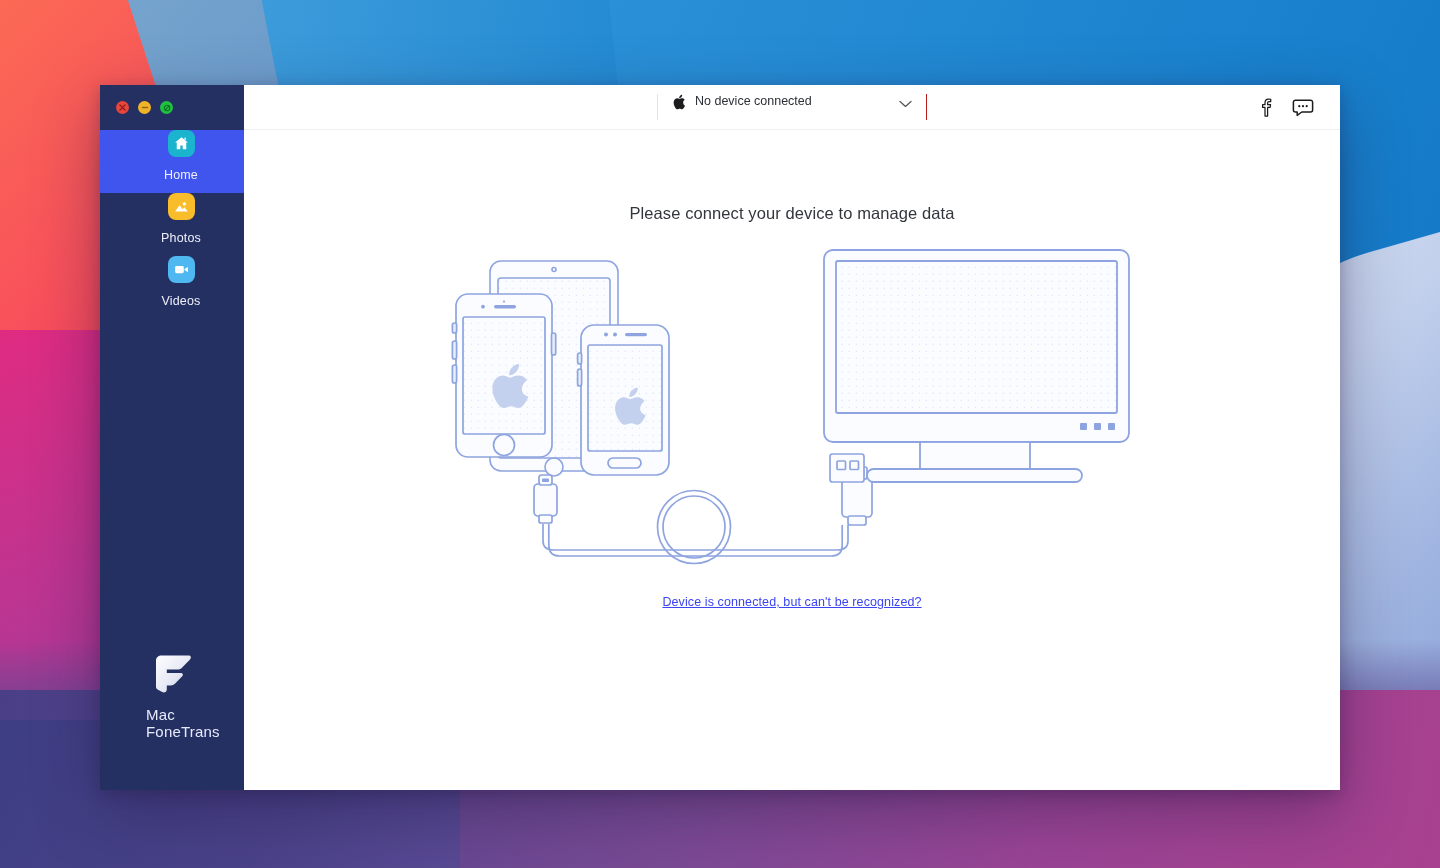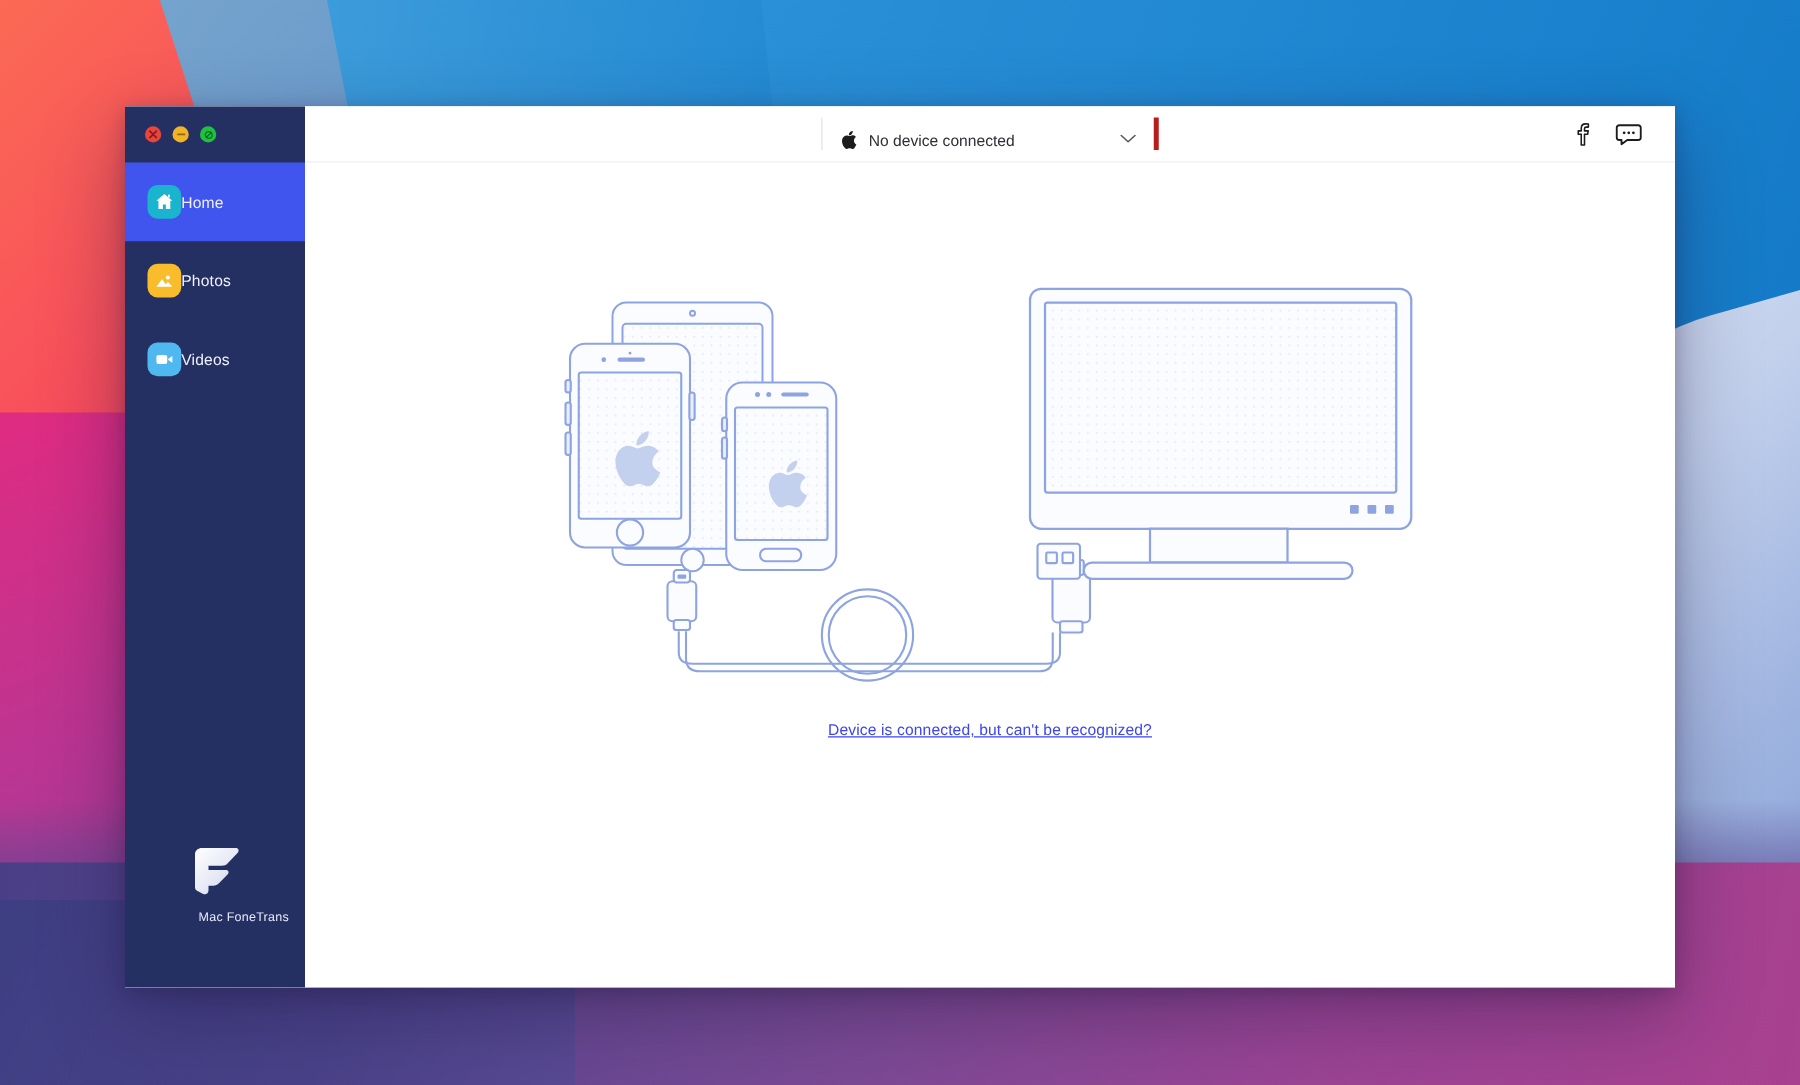"No device connected" .device-selector { align-items: flex-end -> flex-start; border-right: 4px solid #b91c1c -> 1px solid #b91c1c }
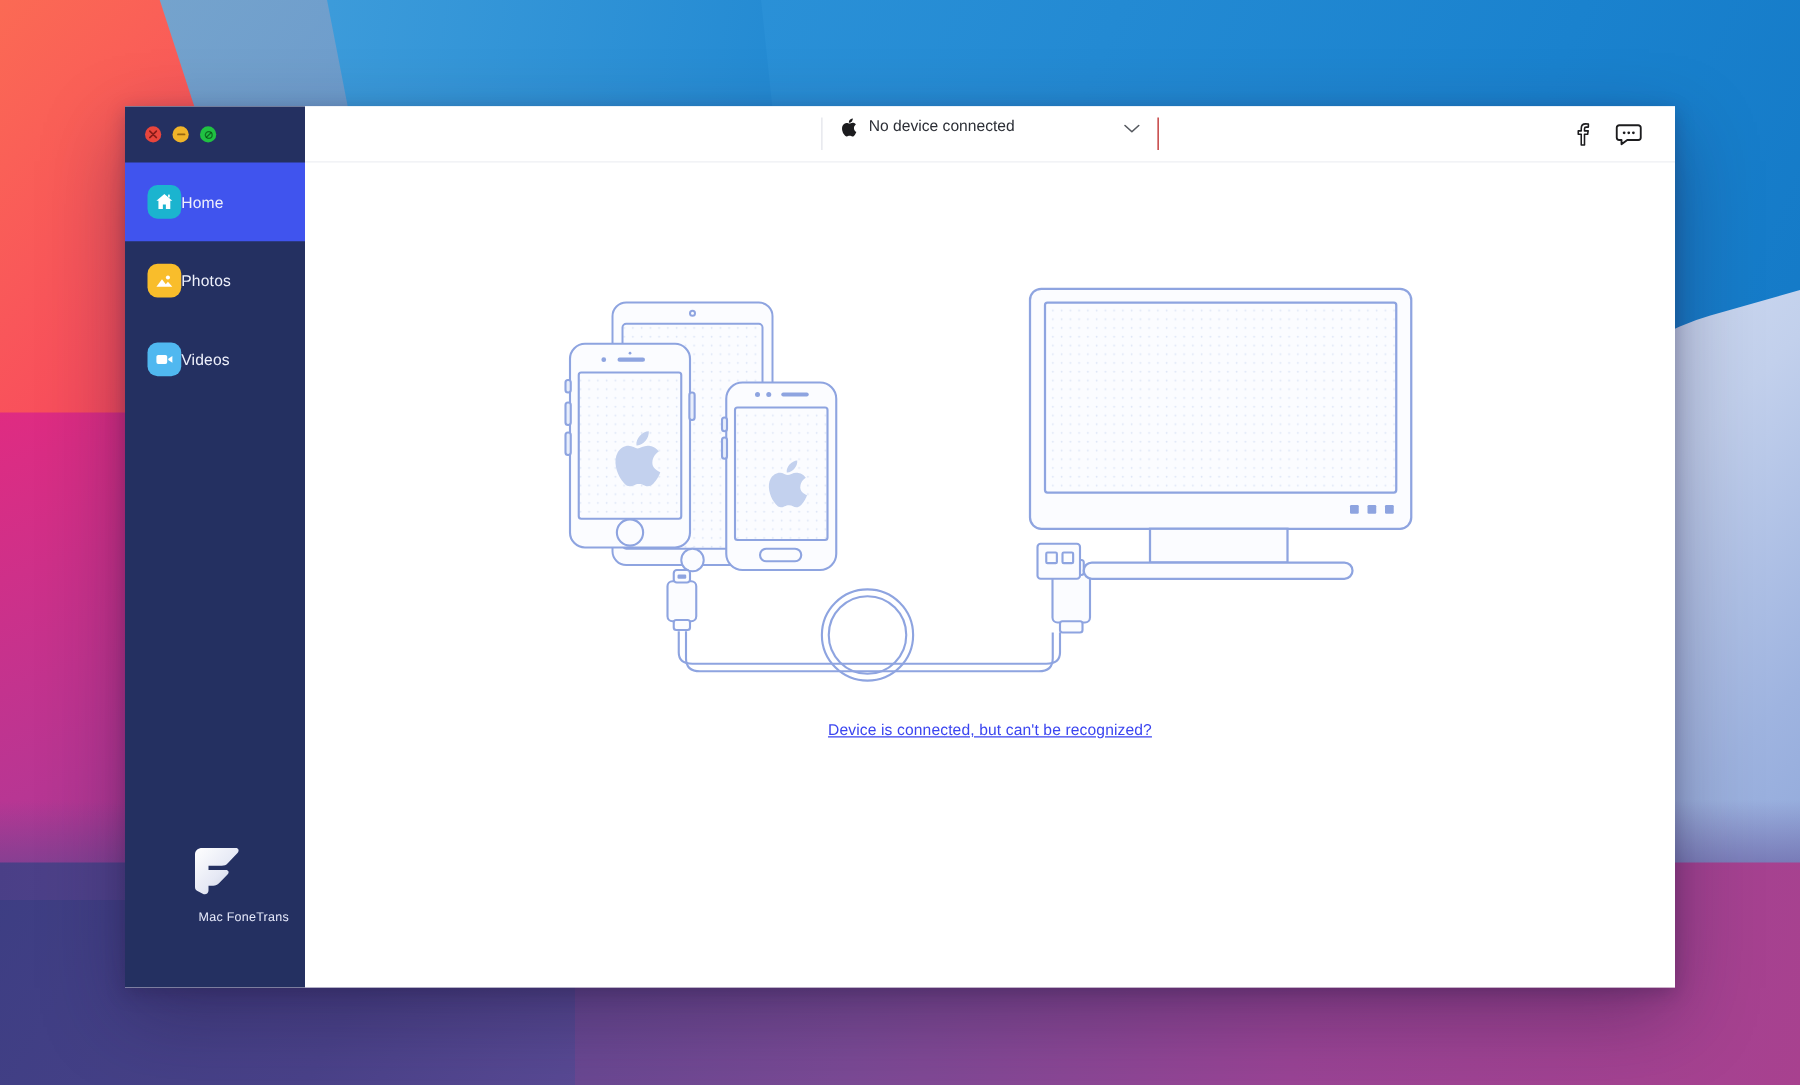"Home" .nav-item { flex-direction: none -> column; gap: none -> 11px }
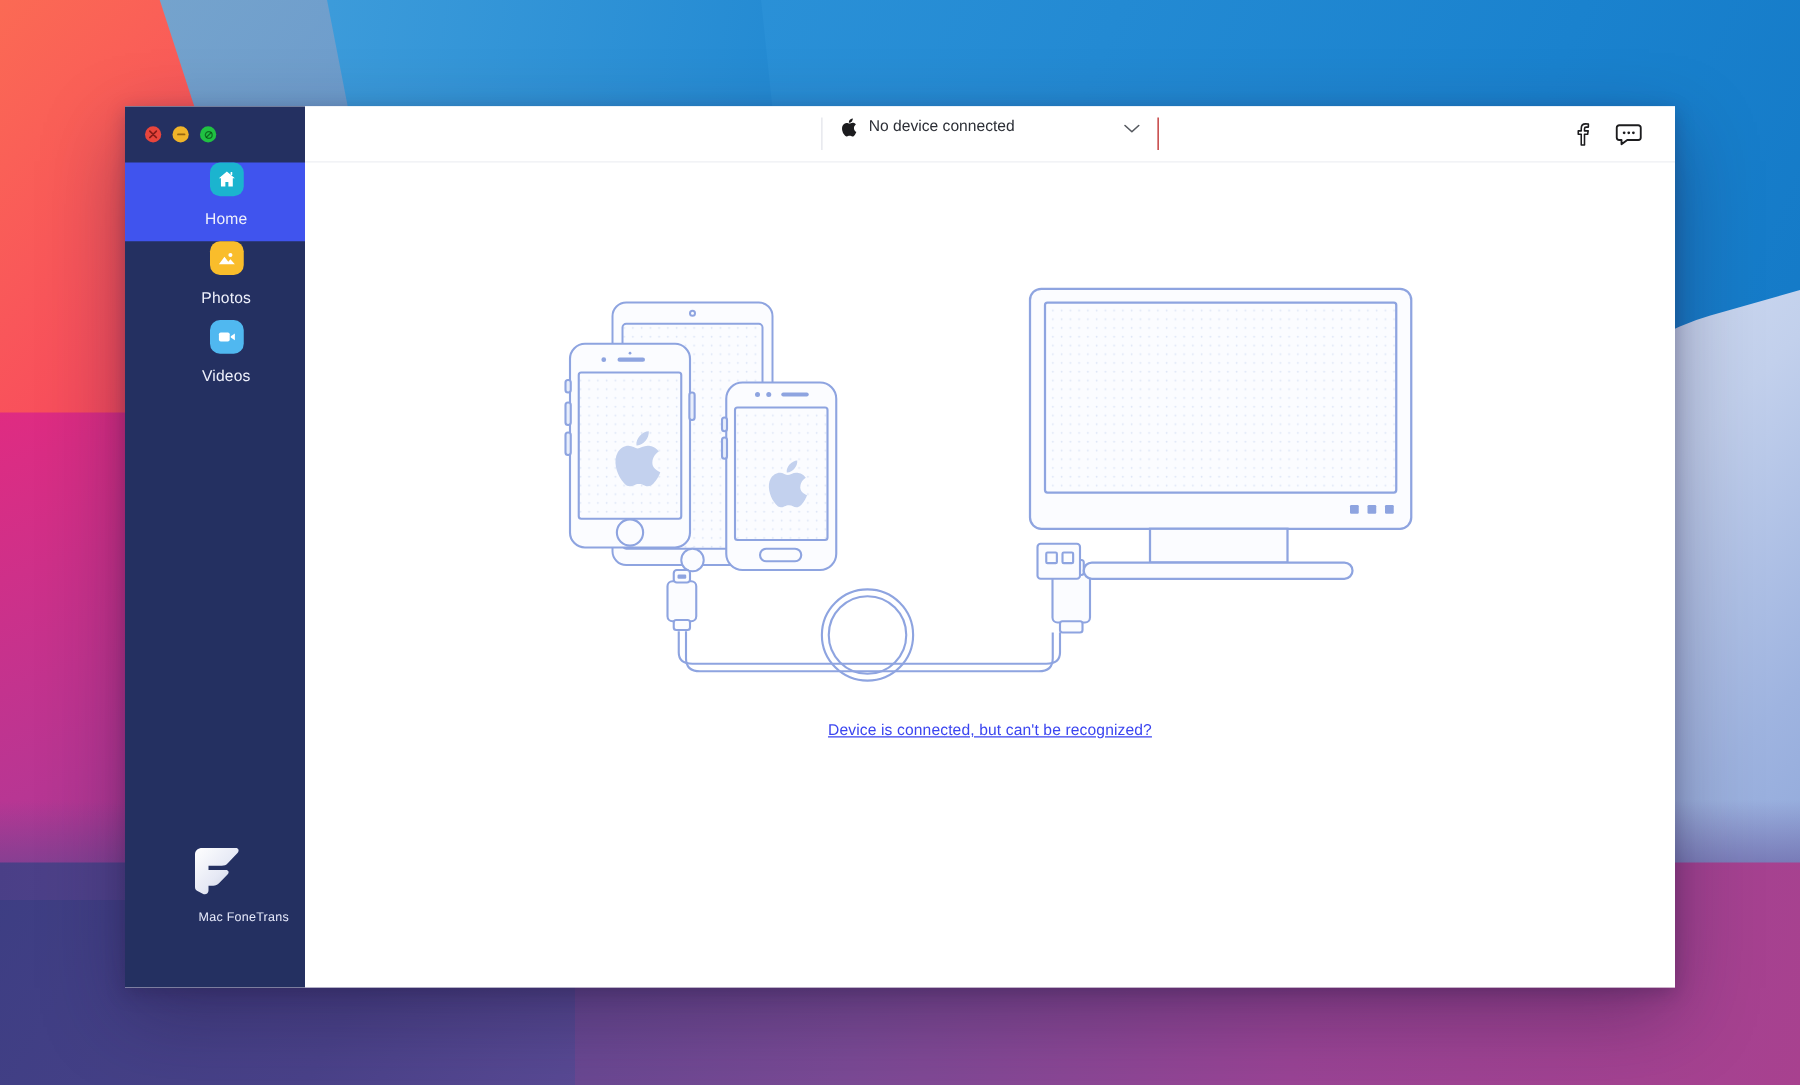"Please connect your device to" div.headline { html: none -> <div>Please connect your device to manage data</div> }
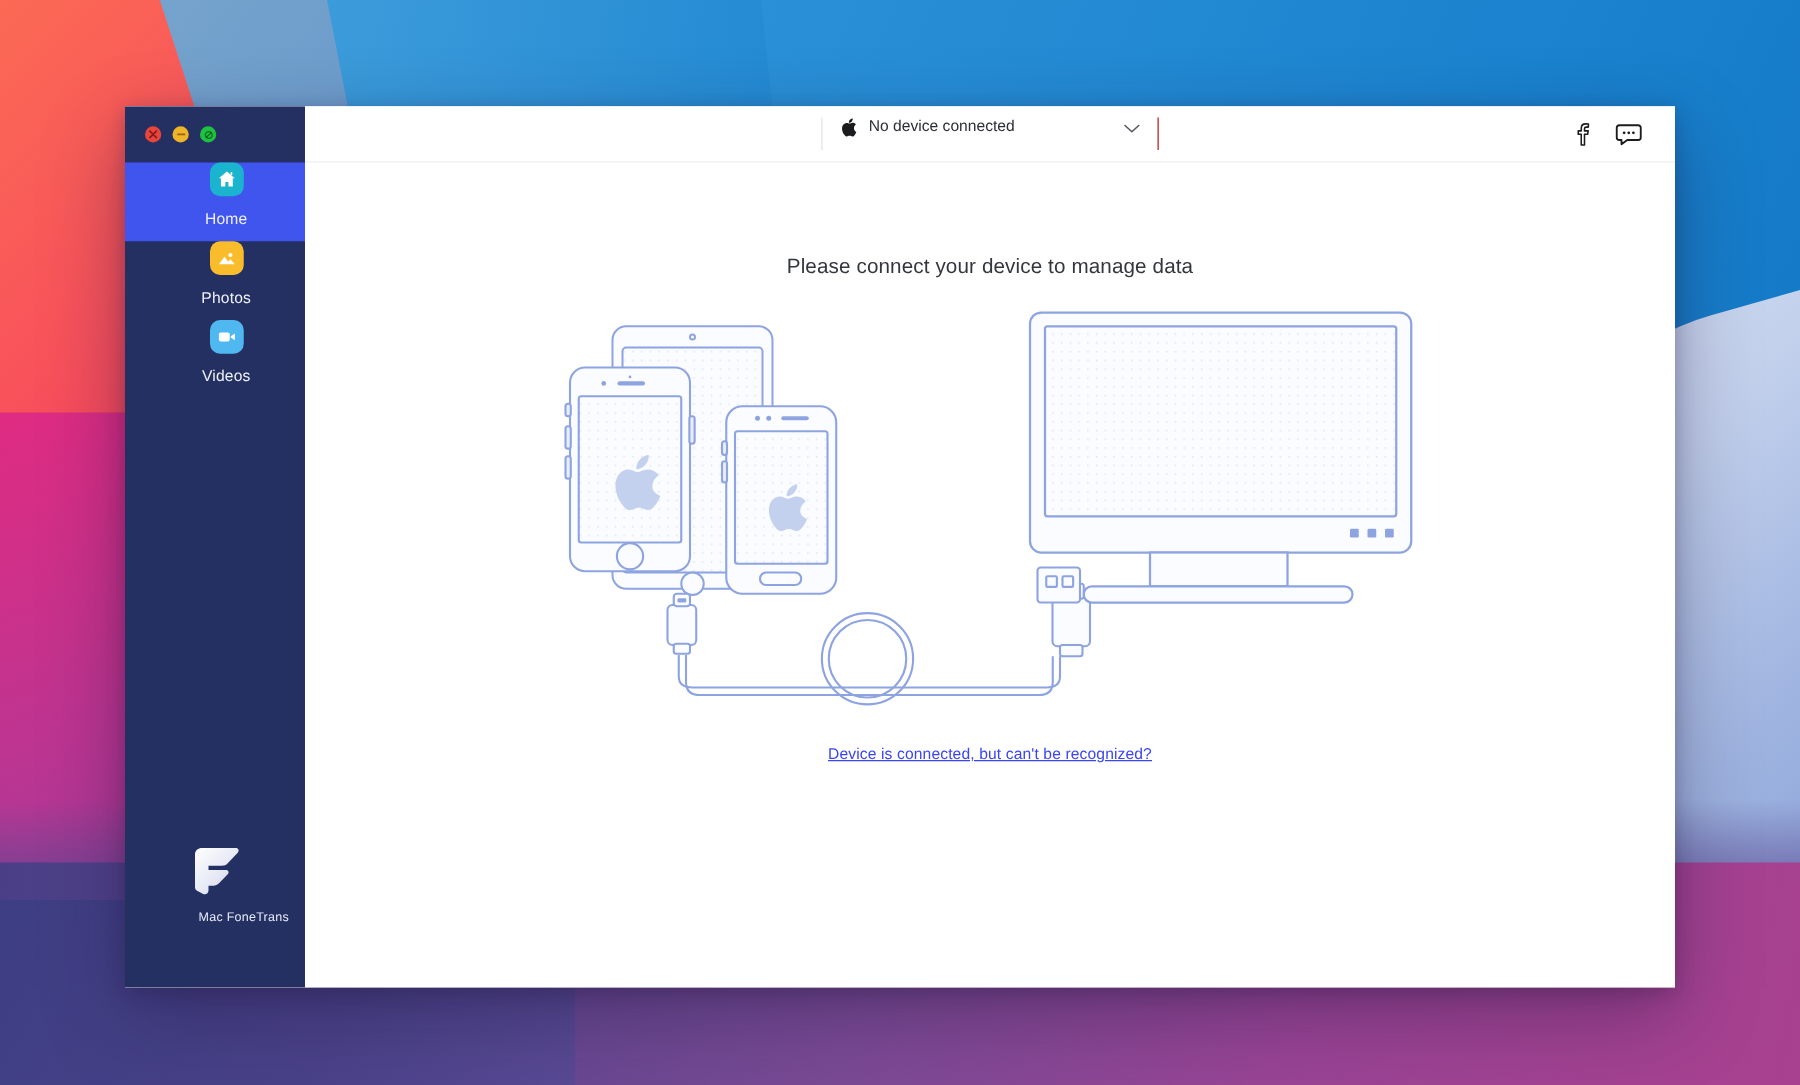"Mac FoneTrans" .brand-name { font-size: 10px -> 15px }
